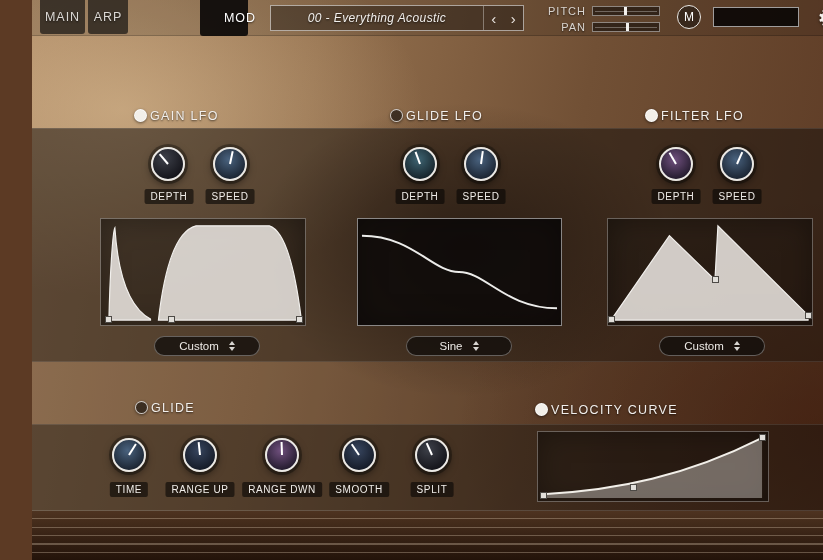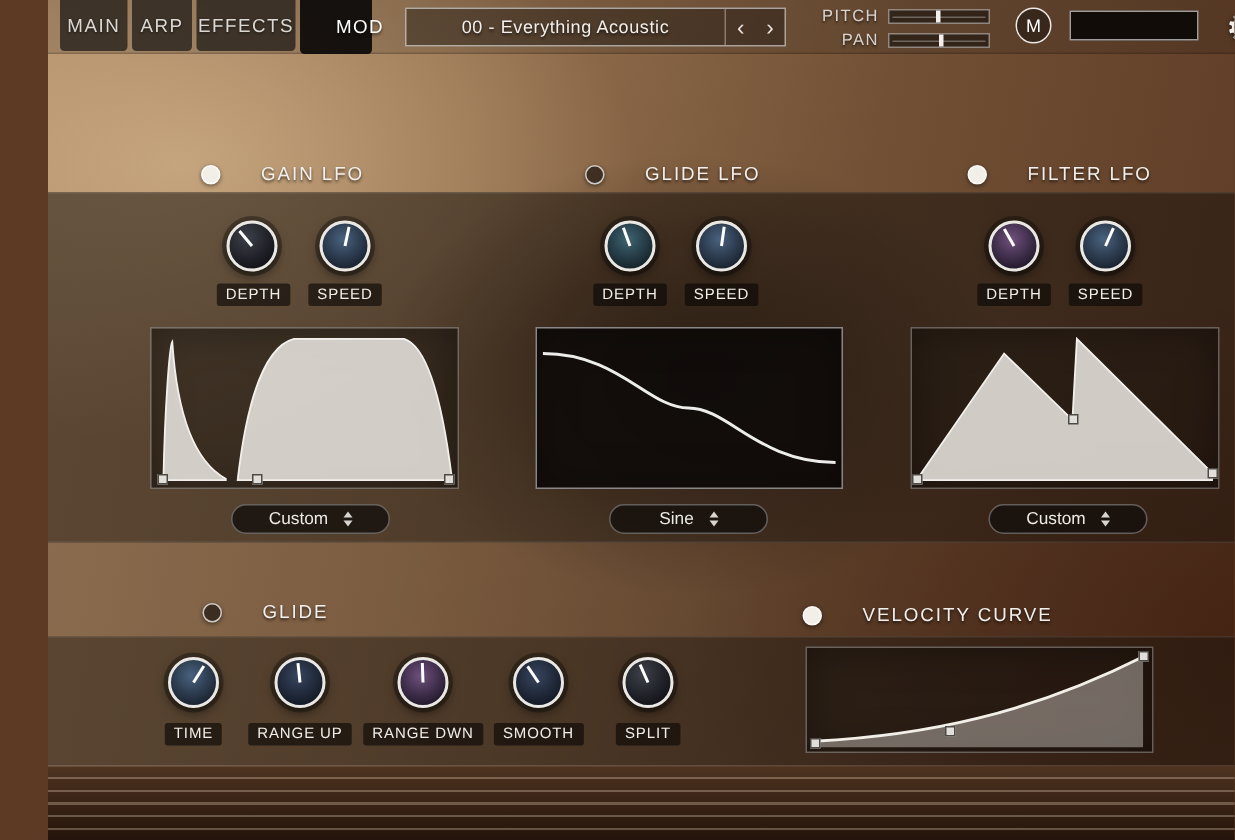"EFFECTS" div.abs { html: <div>EFFECTS</div> -> none }
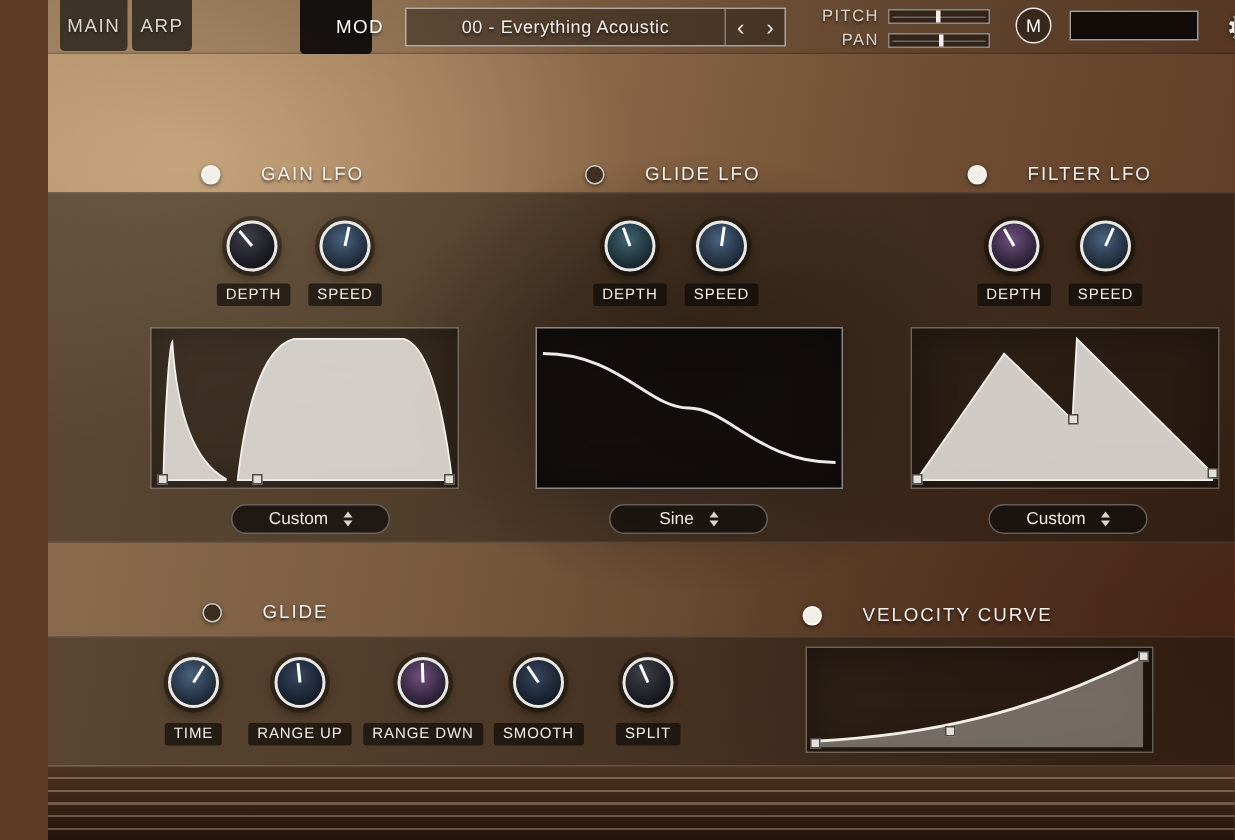"00 - Everything Acoustic" .preset-name { font-style: none -> italic }
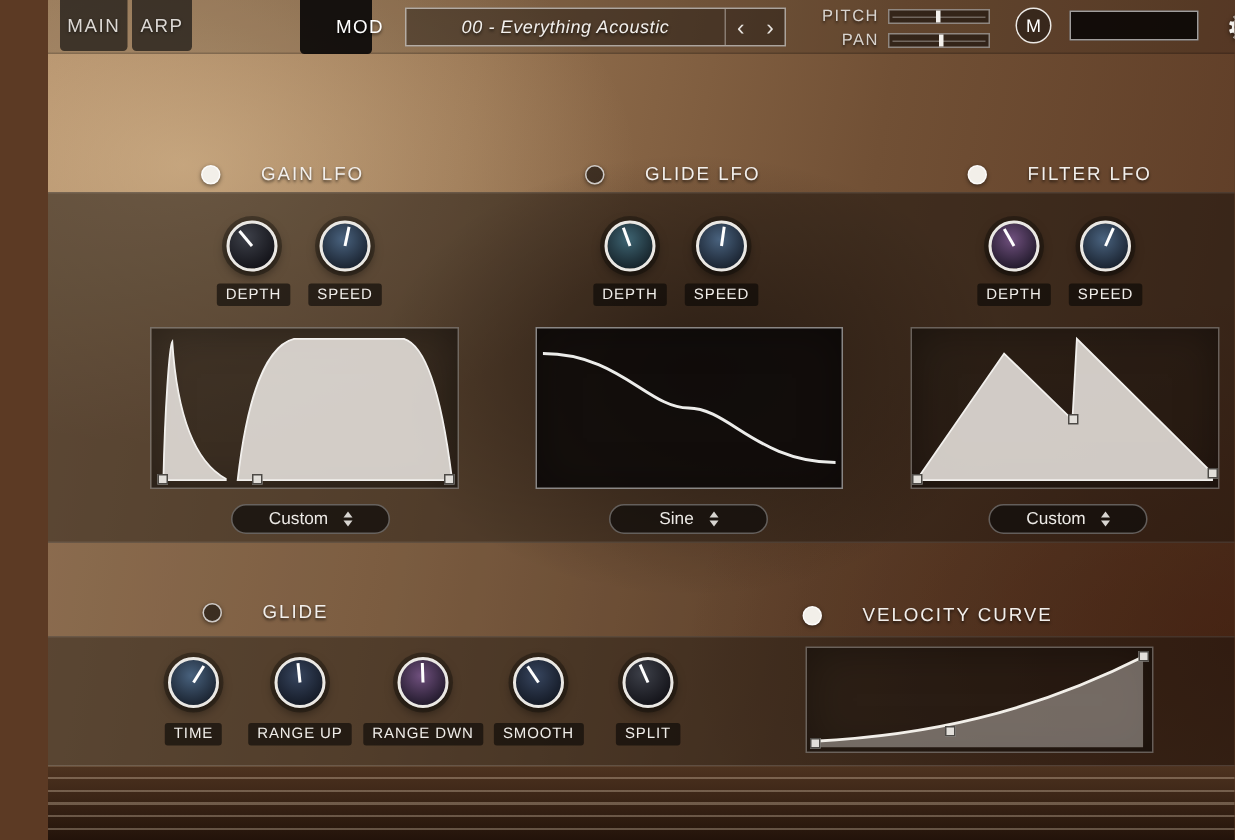"GAIN LFO" .section-title { align-items: center -> none; gap: 27px -> 3px }
